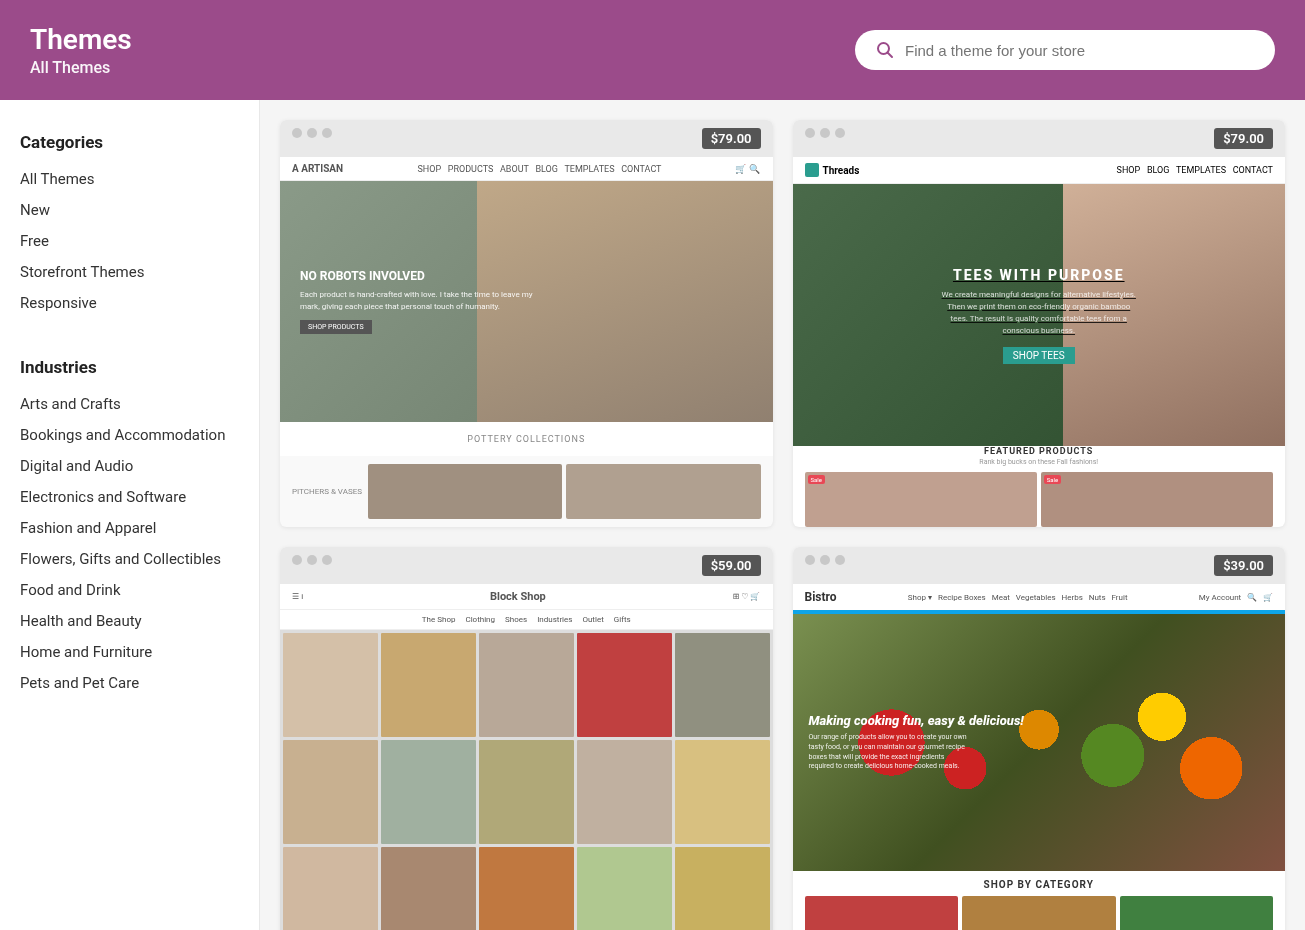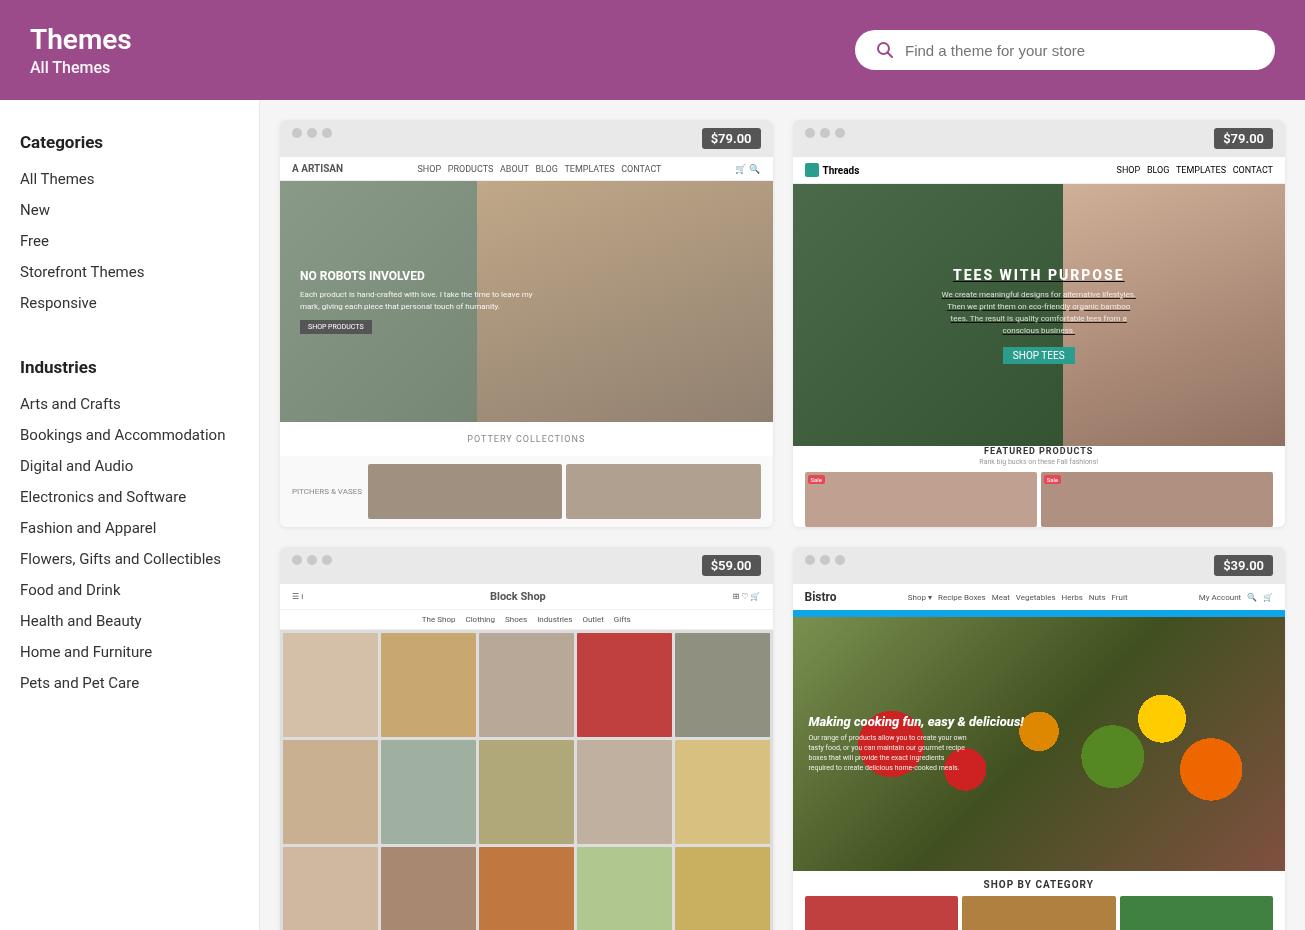"Bistro" .bistro-nav { border-bottom: 7px solid #0ea5e9 -> 4px solid #0ea5e9 }
